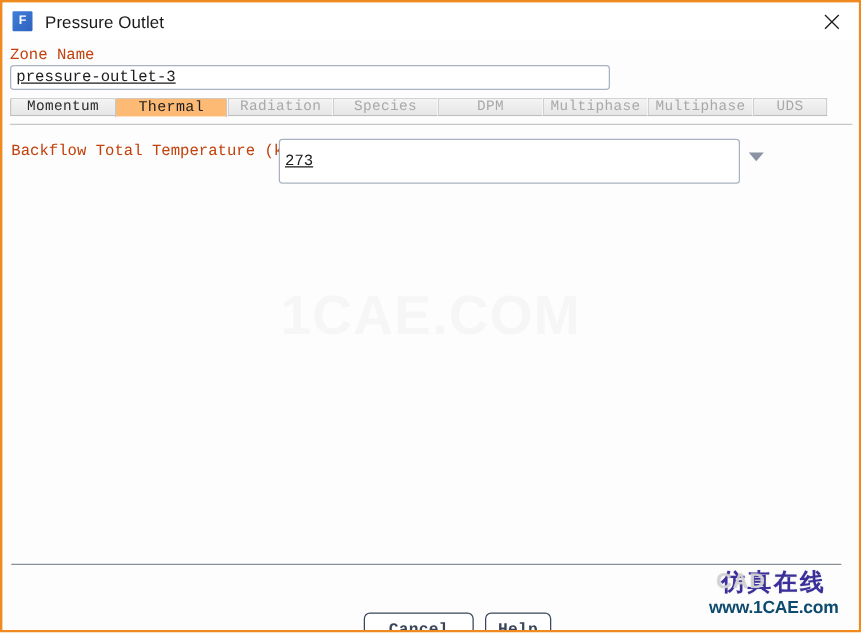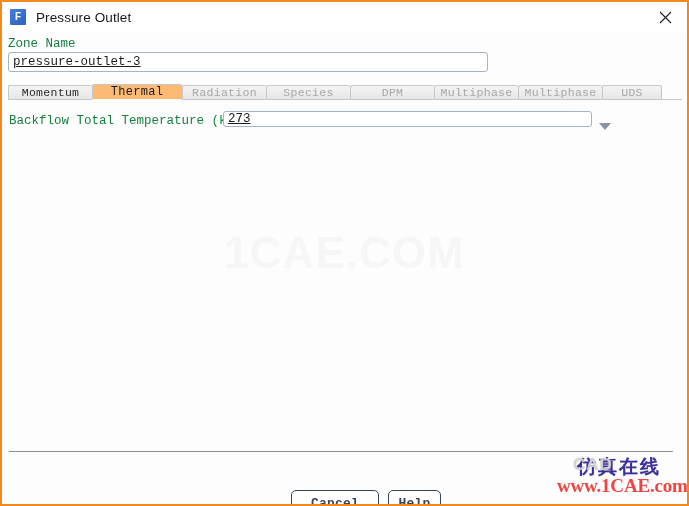"Zone Name" .field-label { color: #15803d -> #c2410c }
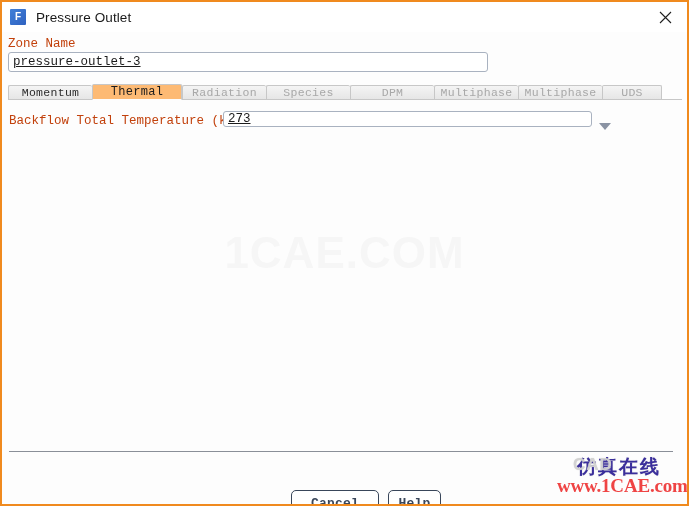"Momentum" .tabstrip { align-items: flex-end -> flex-start }
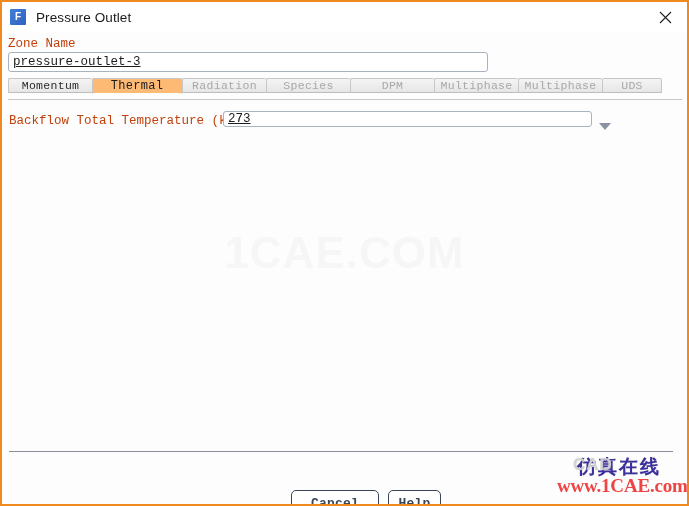"273" .temp-input { height: 16px -> 36px }
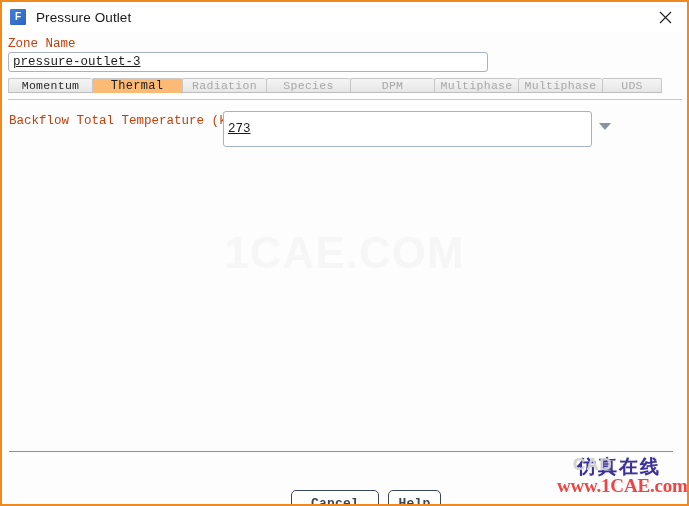"www.1CAE.com" .wm-url { color: #ef4444 -> #0c4a6e; font-family: Liberation Serif, serif -> Liberation Sans, sans-serif; font-size: 19px -> 14px }
